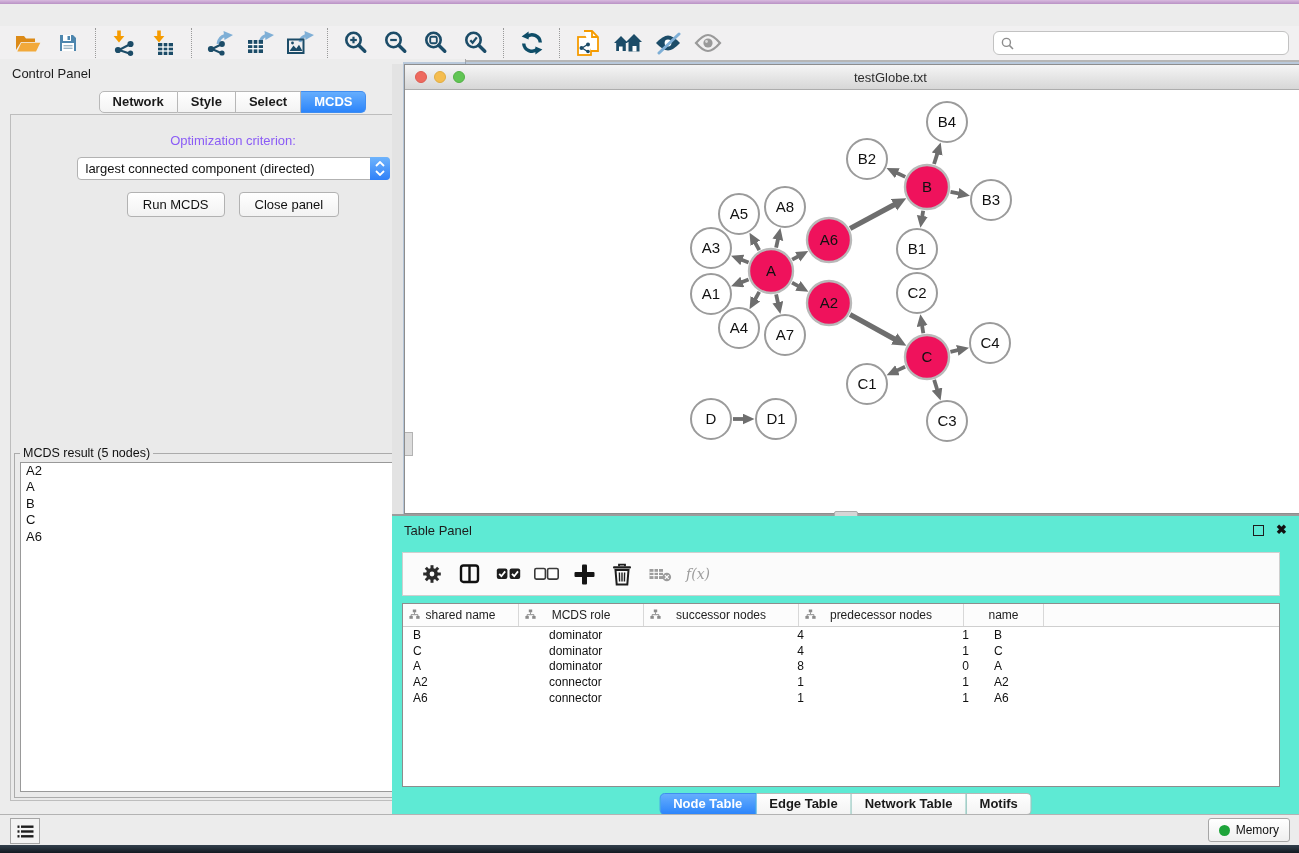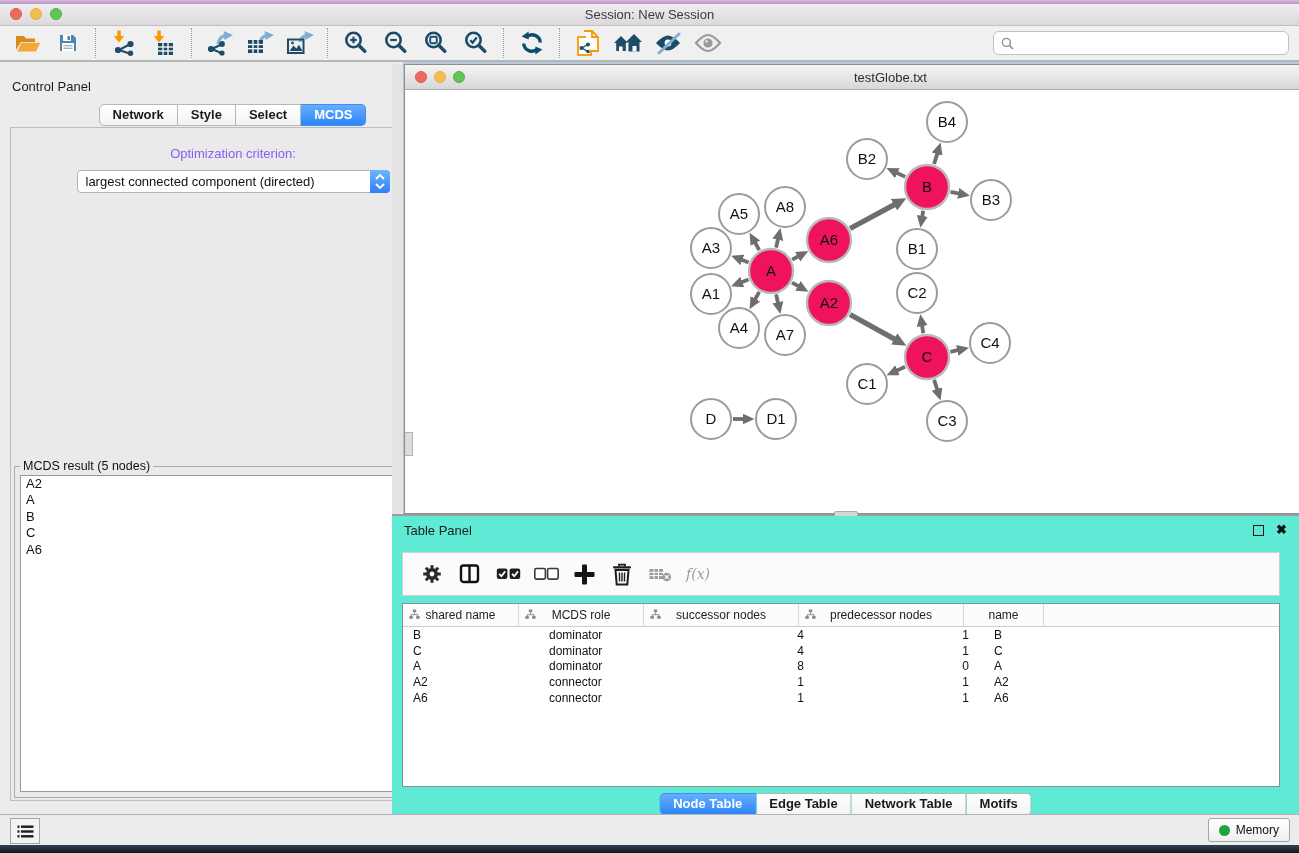"Session: New Session" div.titlebar { html: <div> <div> <div></div> <div></div> <div></div> </div> <div>Session: New Session</div> </div> -> none }
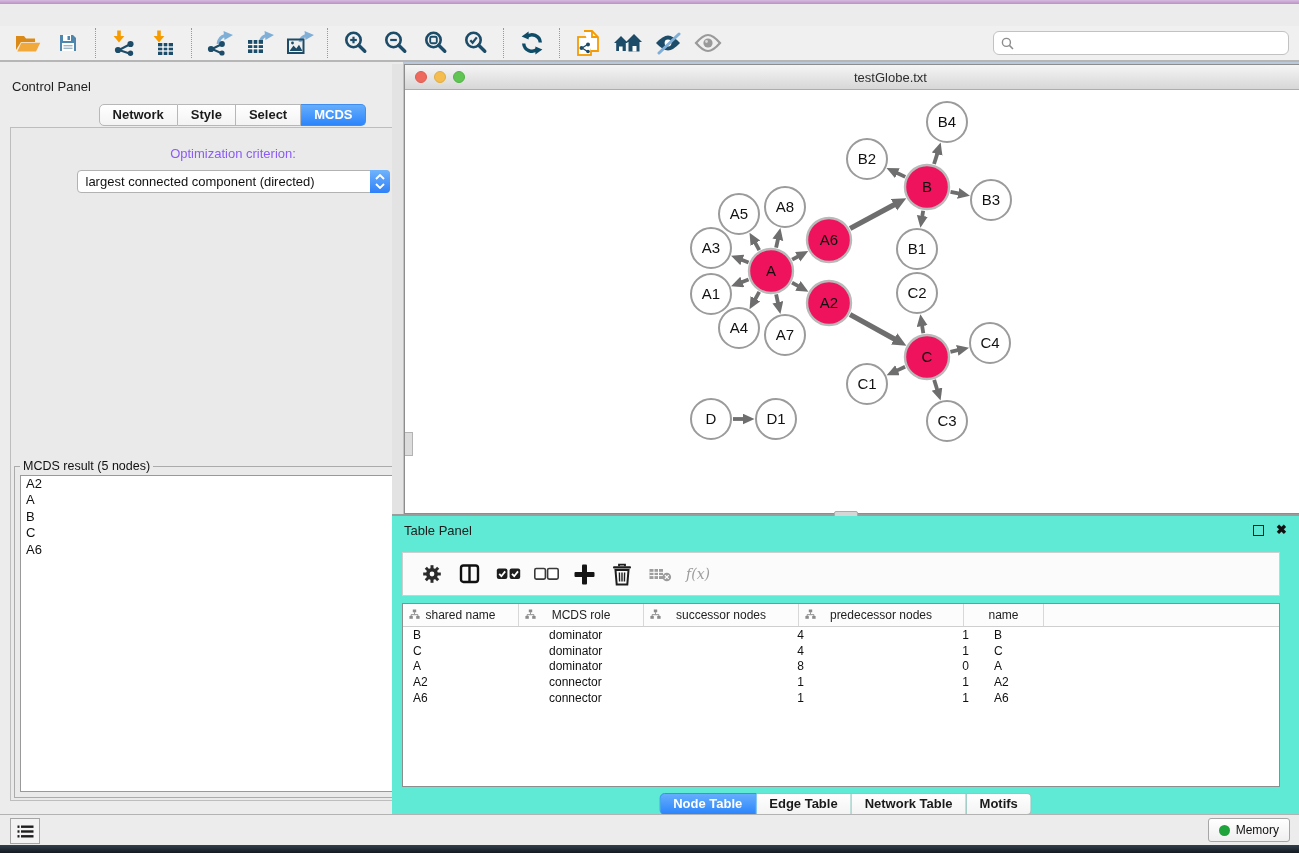"Control Panel" .control-panel { top: 72px -> 59px }
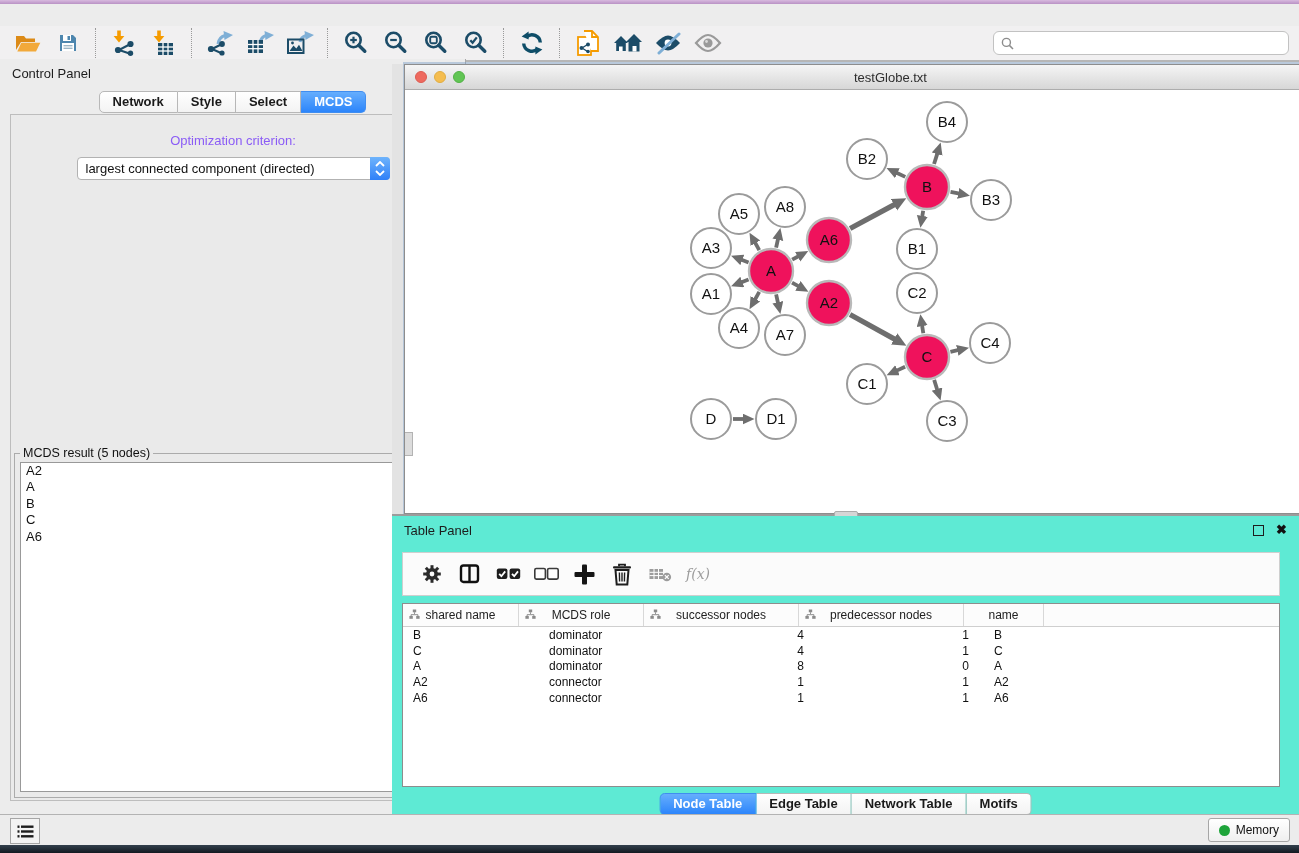"Run MCDS" div.cp-buttons { html: none -> <div> <div>Run MCDS</div> <div>Close panel</div> </div> }
